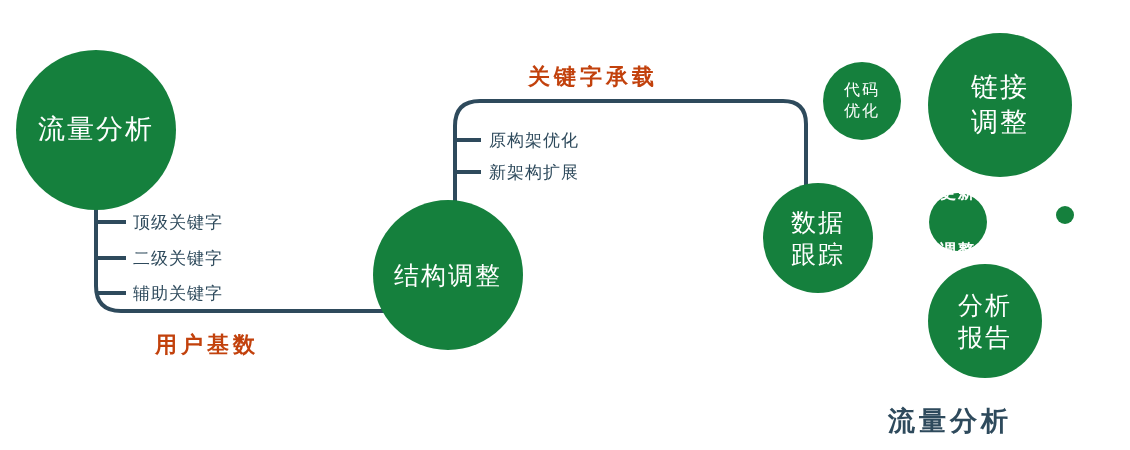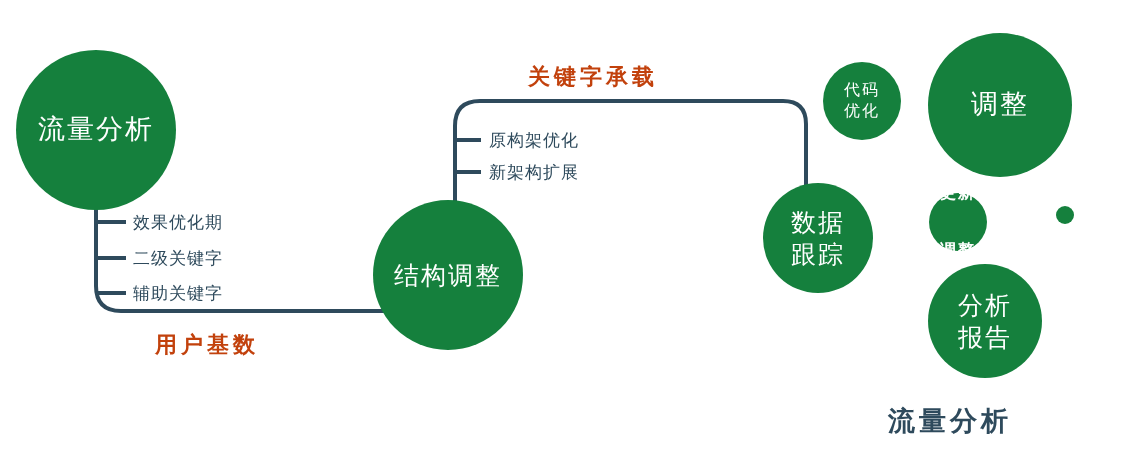"链接" span { html: none -> <span>链接</span> }
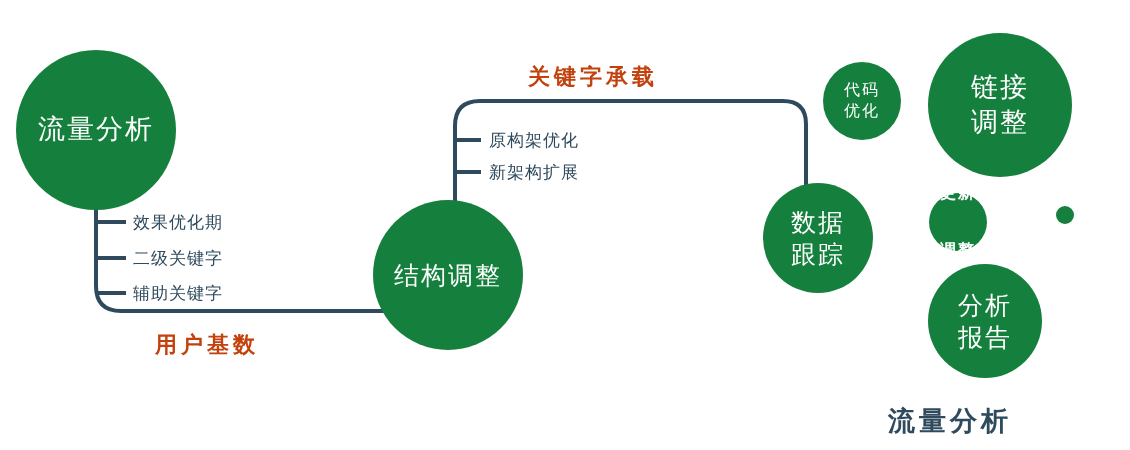"效果优化期" div.branch-label { text: 效果优化期 -> 顶级关键字 }
